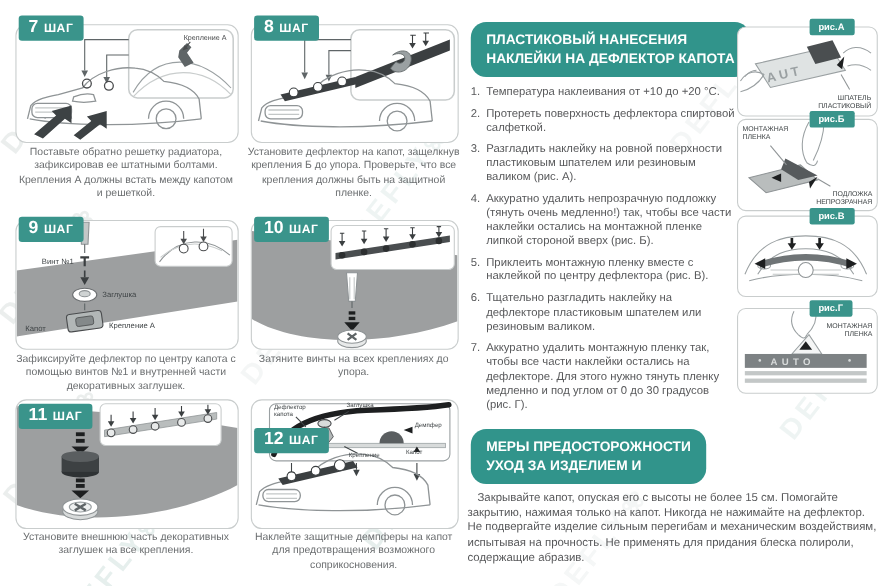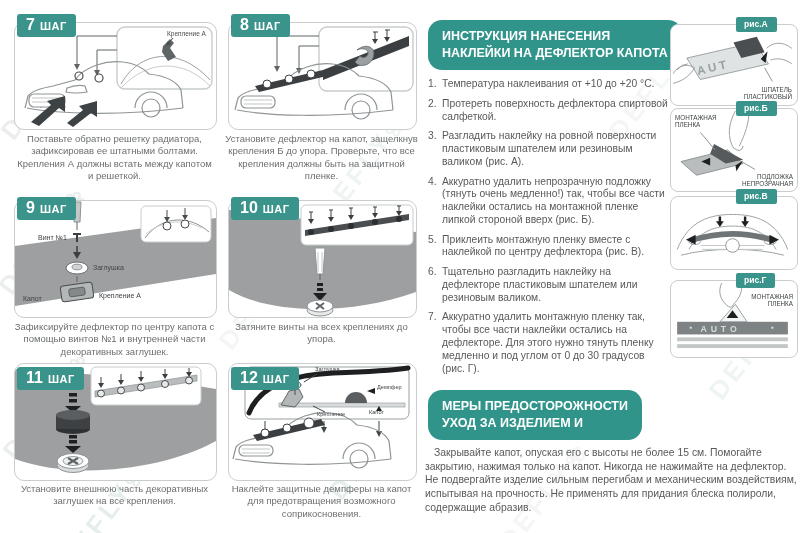"ИНСТРУКЦИЯ НАНЕСЕНИЯ" div { text: ИНСТРУКЦИЯ -> ПЛАСТИКОВЫЙ }
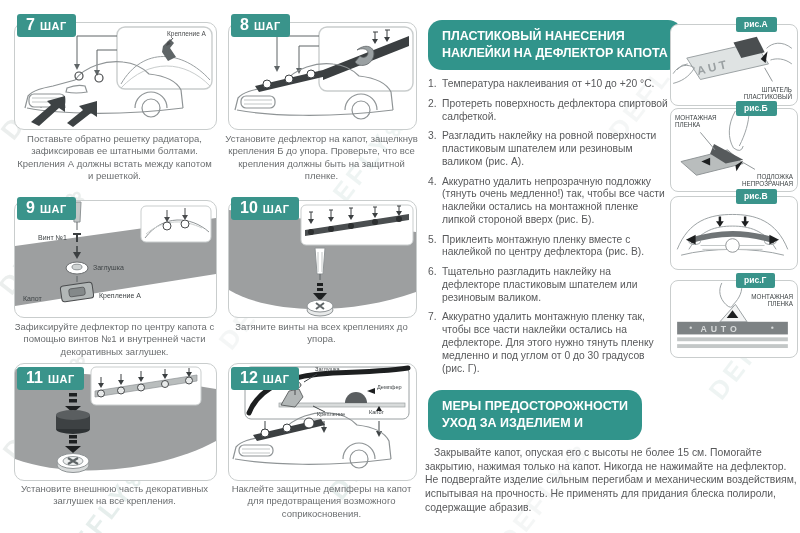"12" div.badge { top: 367px -> 389px }
